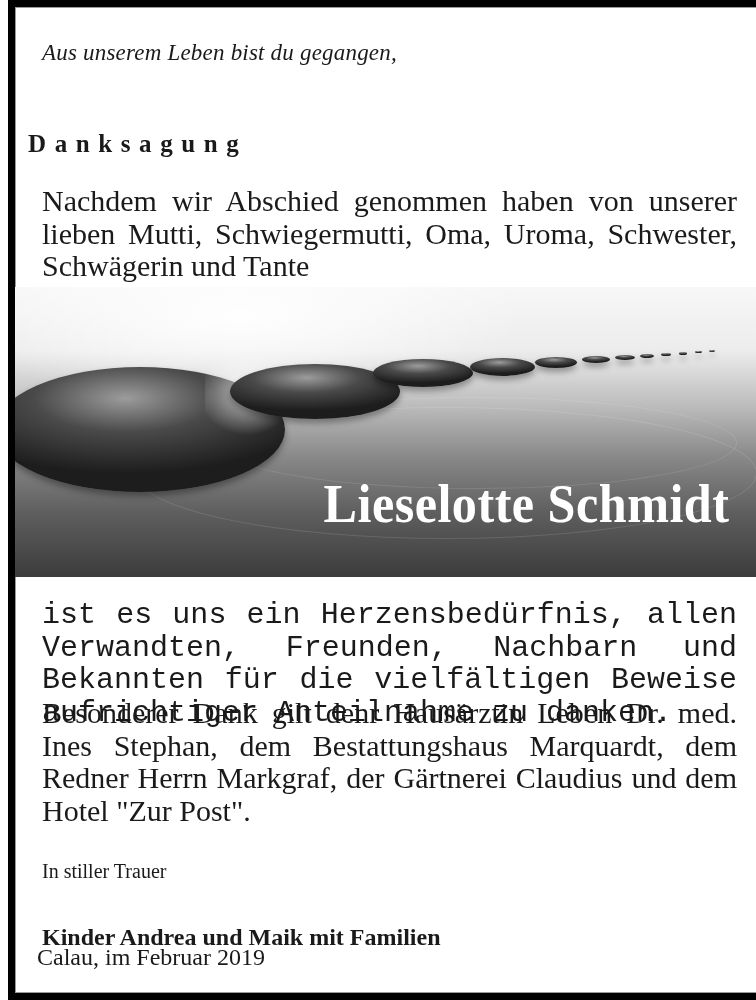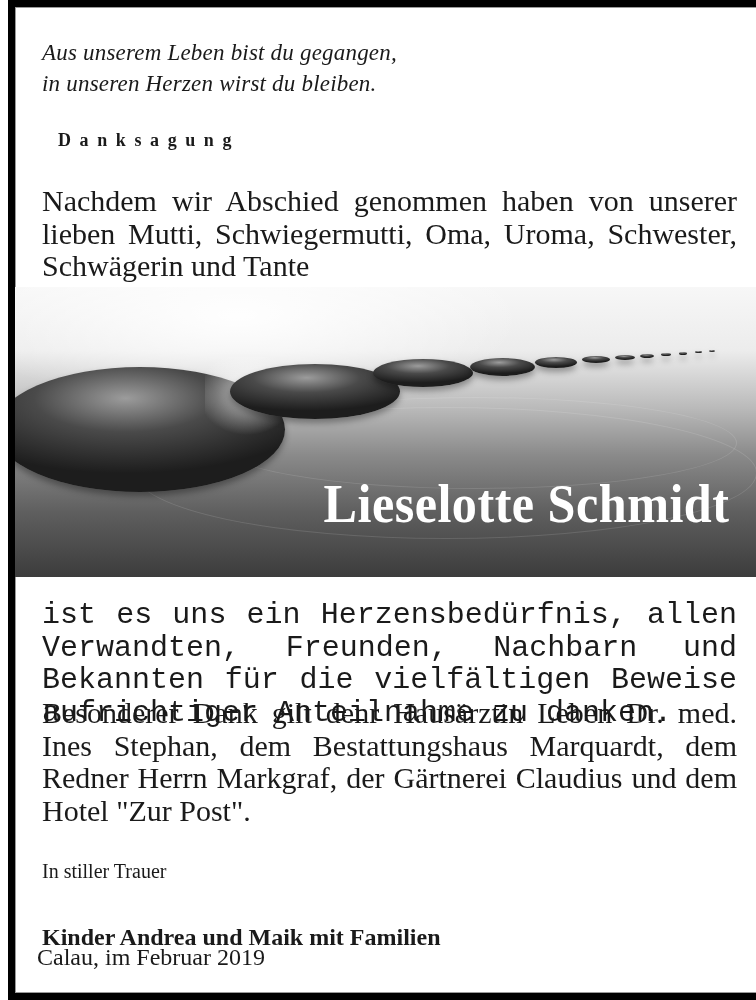"in unseren Herzen wirst du" div { html: <div>in unseren Herzen wirst du bleiben.</div> -> none }
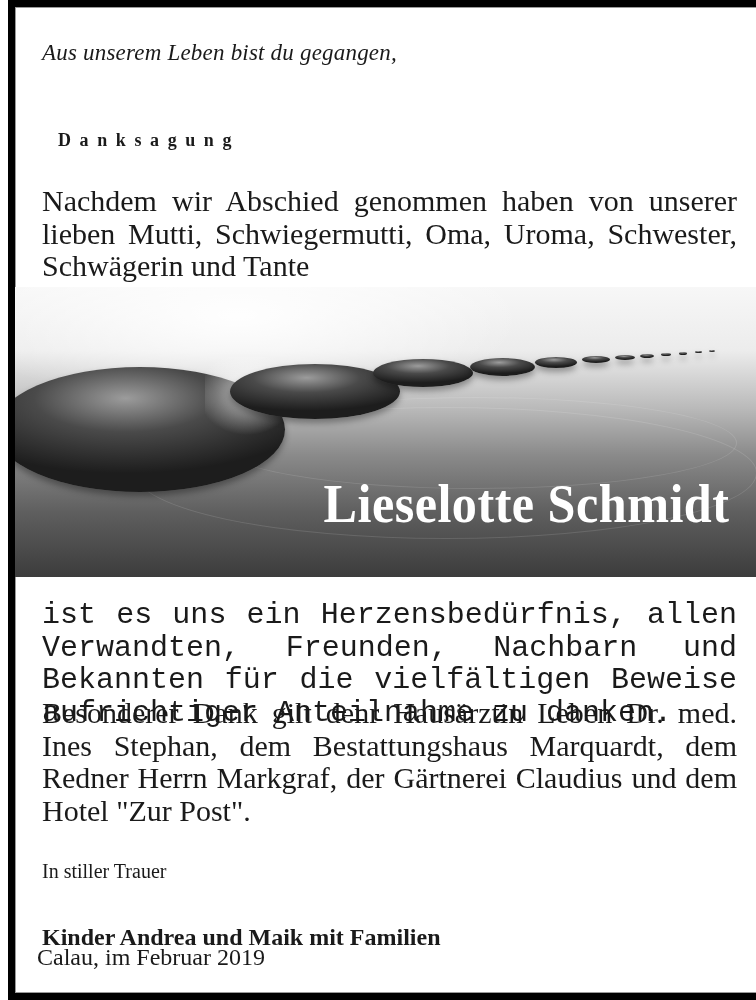"Danksagung" .title { font-size: 18px -> 25px; left: 43px -> 13px }
